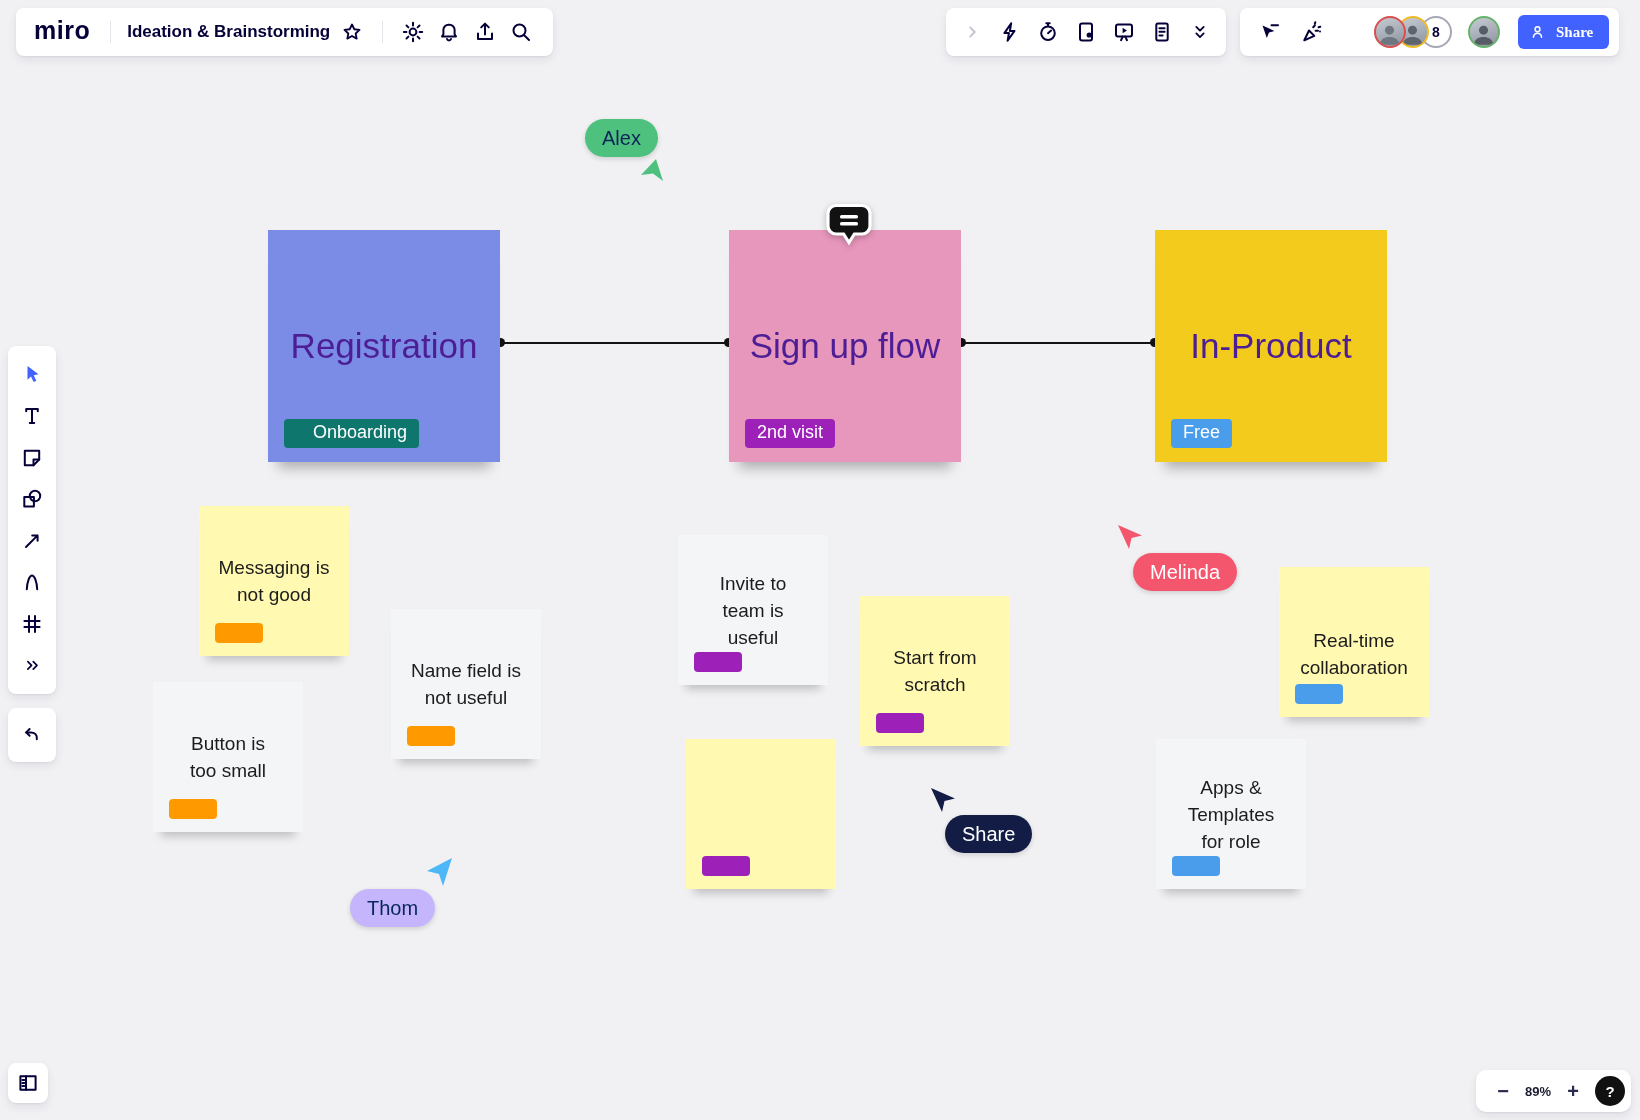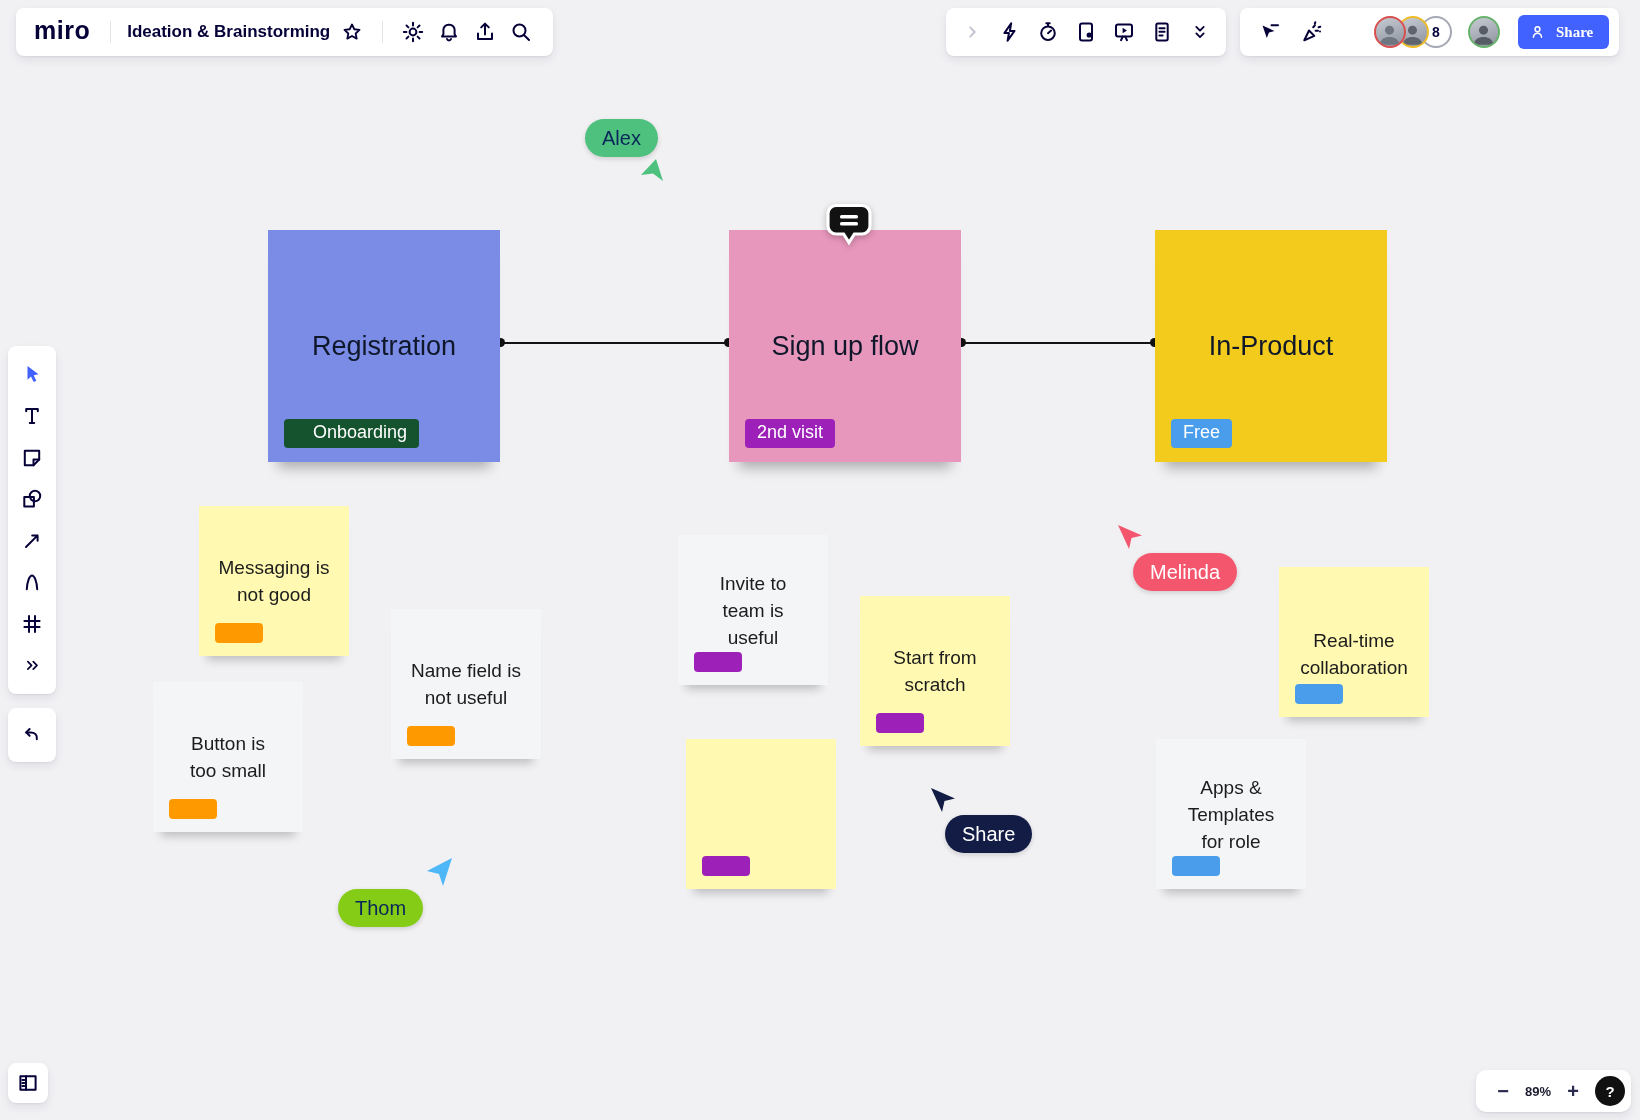"Registration" .big-note .txt { color: #0f172a -> #4c1d95; font-size: 27px -> 35px }
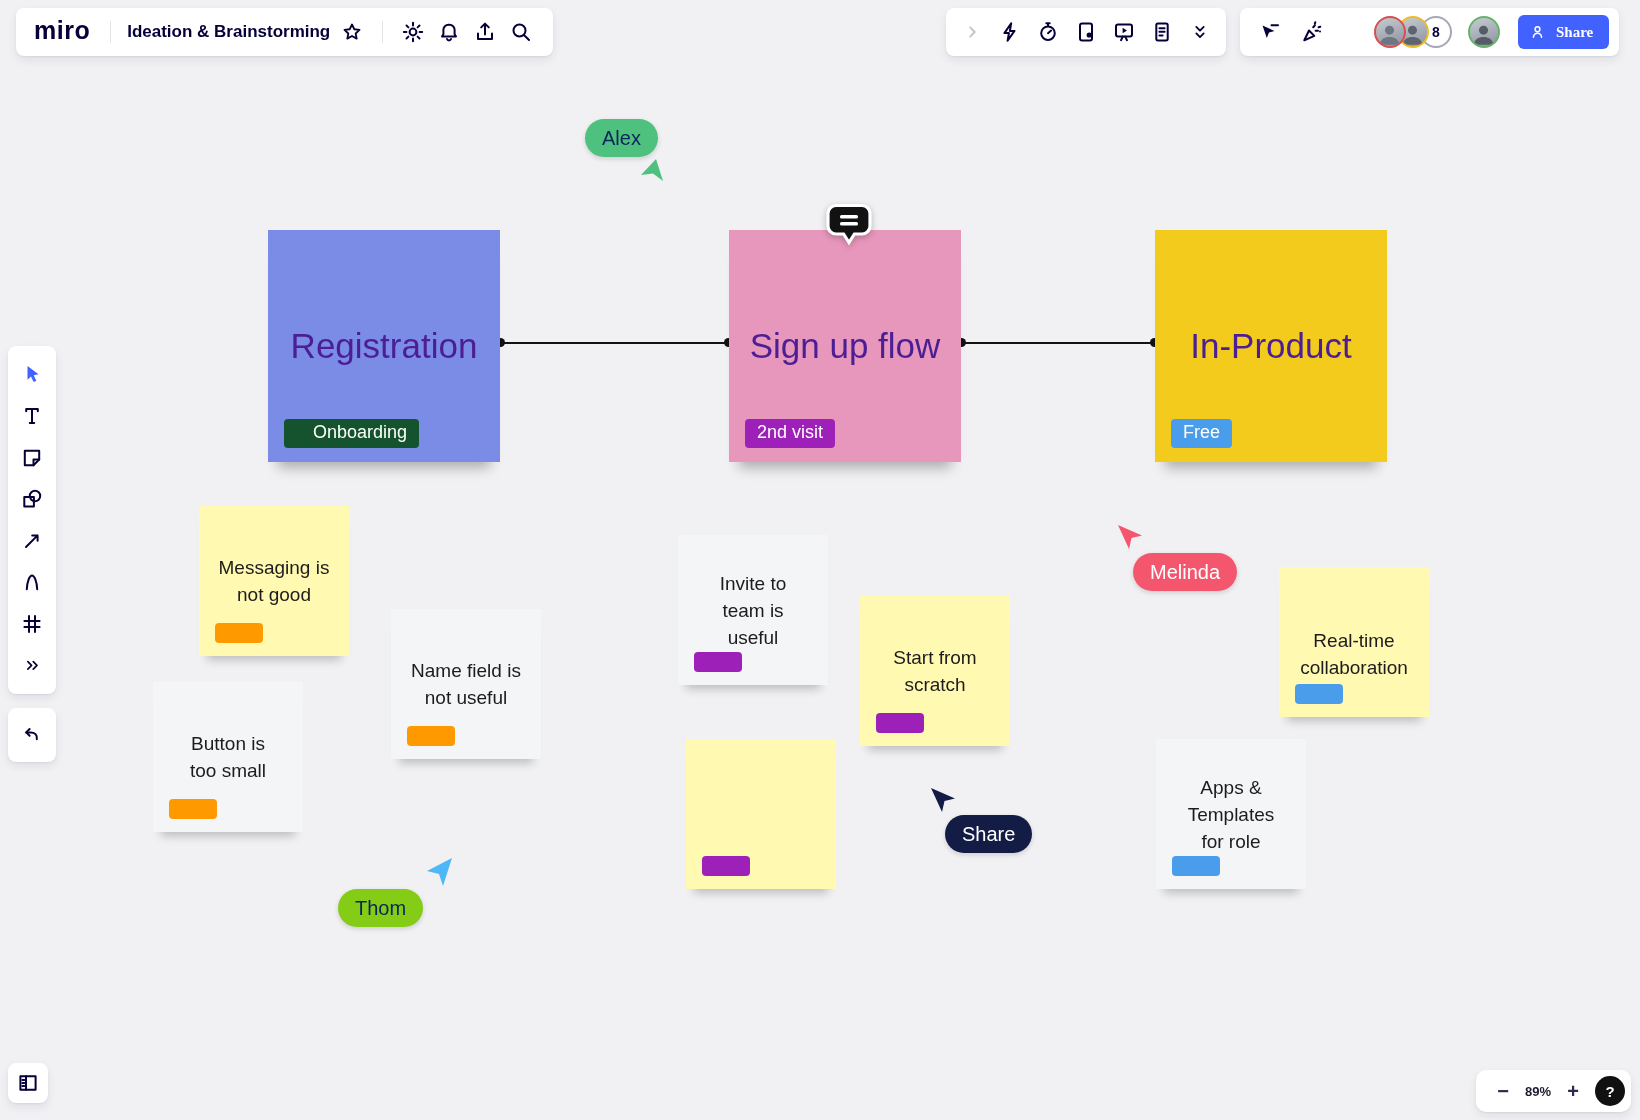"Onboarding" div.big-tag { background: #14532d -> #0f766e }
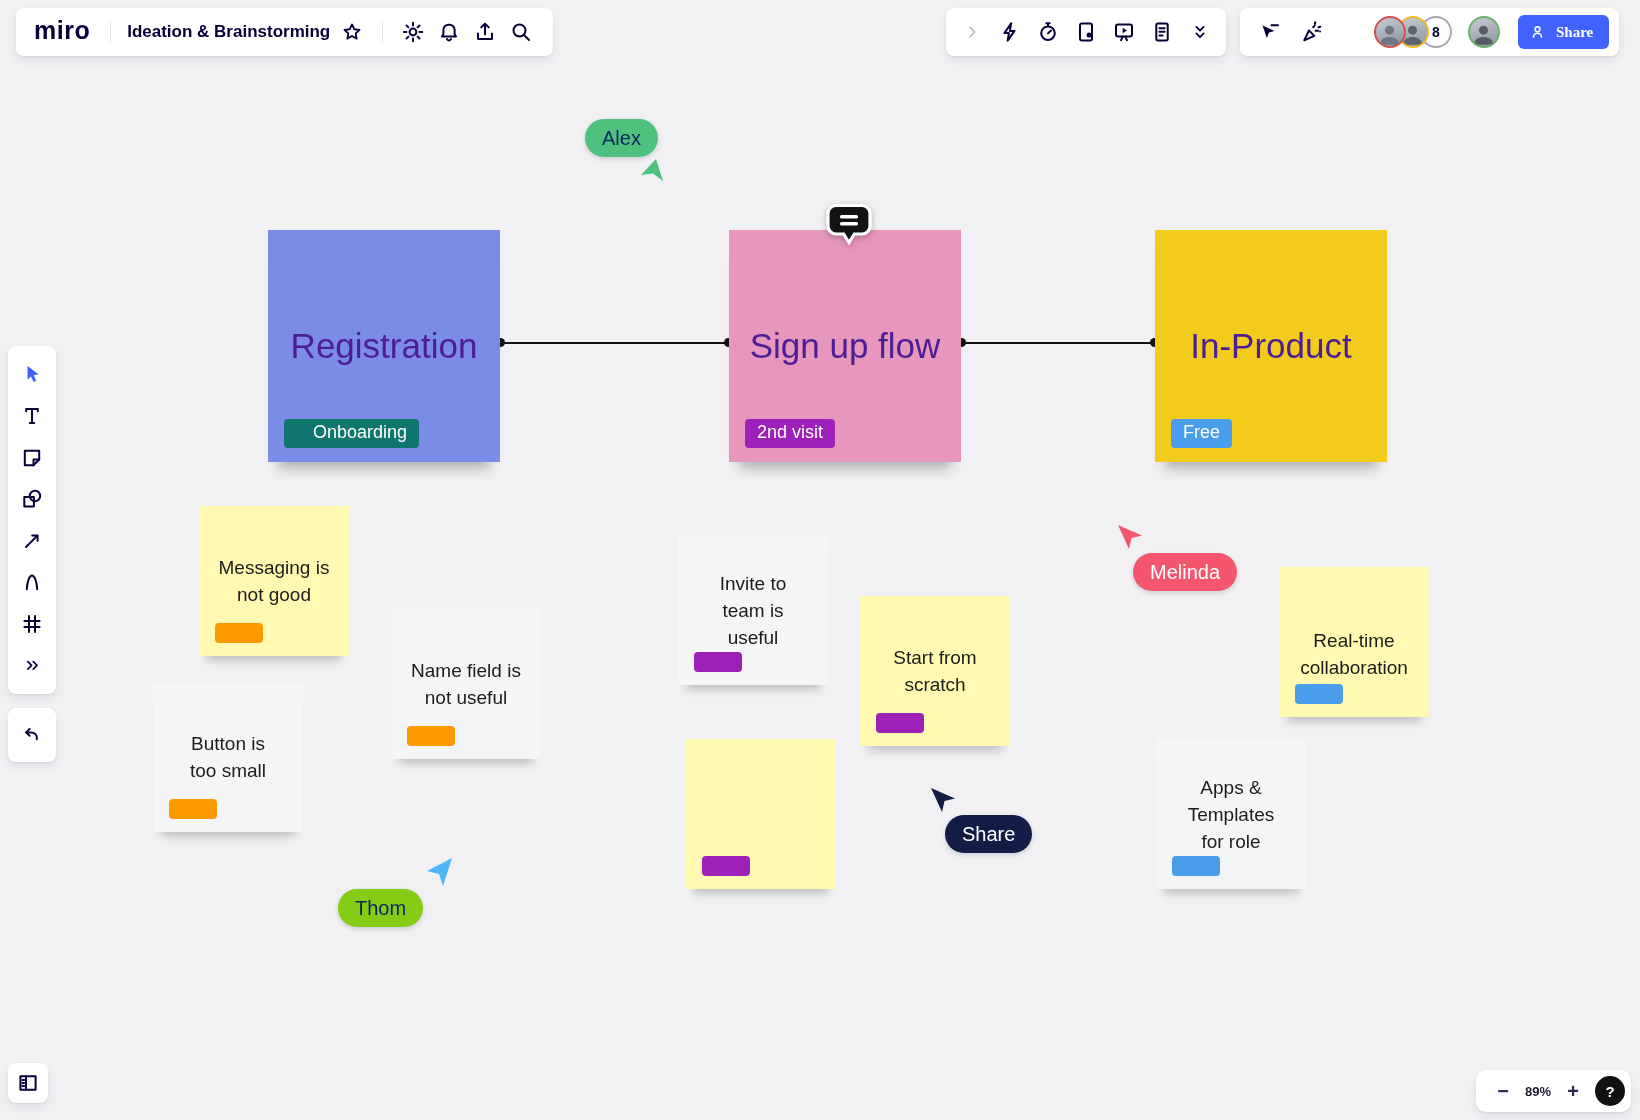"Thom" div.cursor-pill { background: #84cc16 -> #c4b5fd; left: 338px -> 350px }
